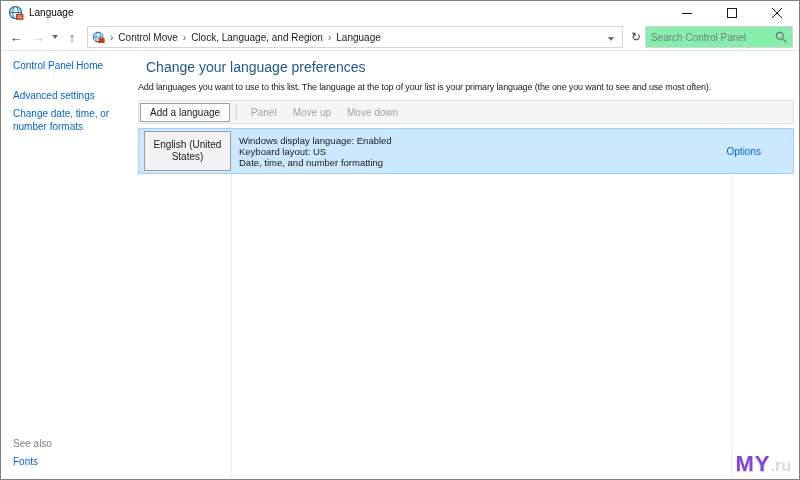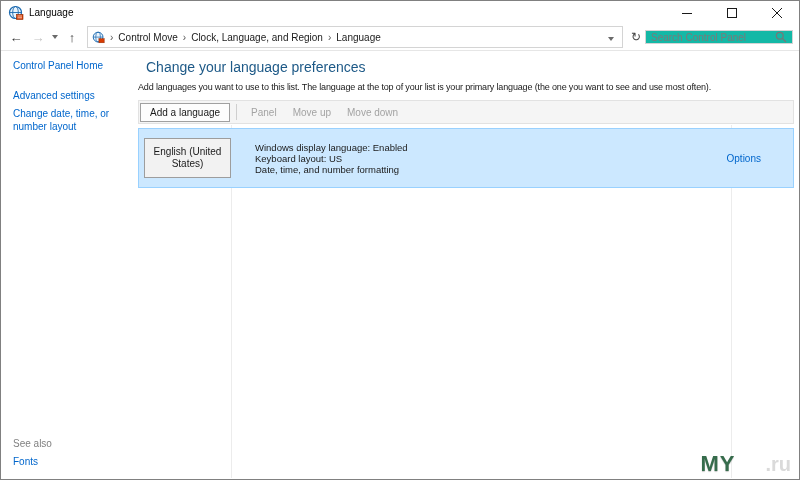"Search Control Panel" .searchbox { background: #14b8a6 -> #86efac; height: 14px -> 22px }
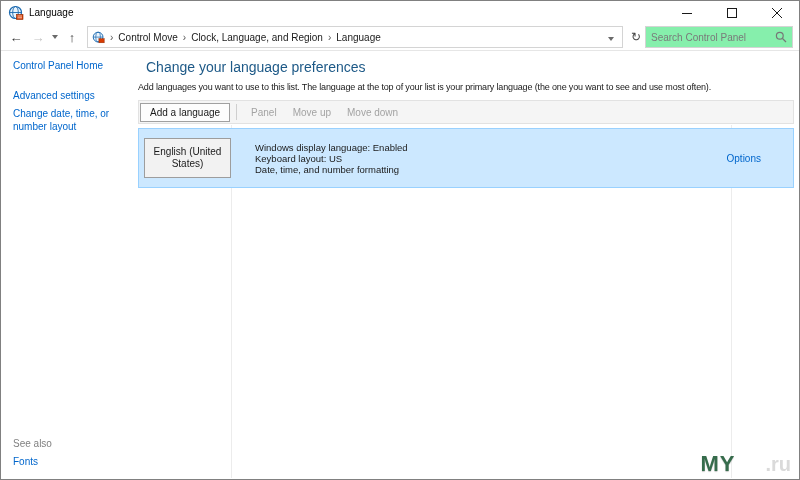"Change date, time, or number" div.side-link { text: layout -> formats }
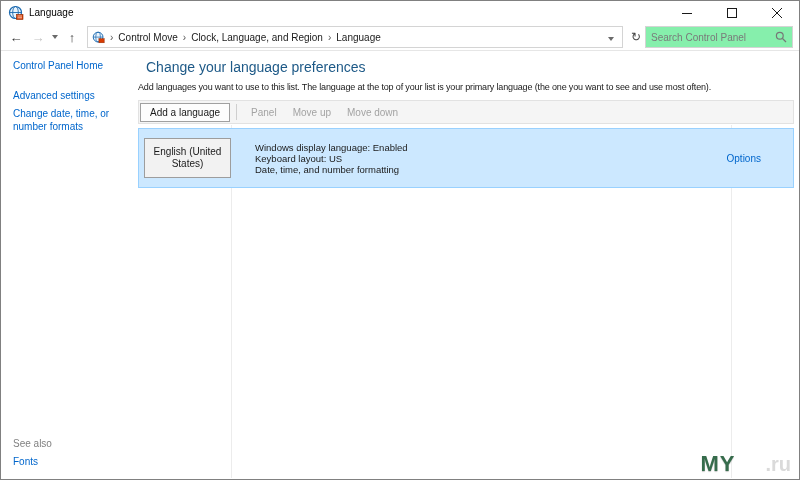"English (United States)" .lang-row { gap: 16px -> none; height: 60px -> 46px }
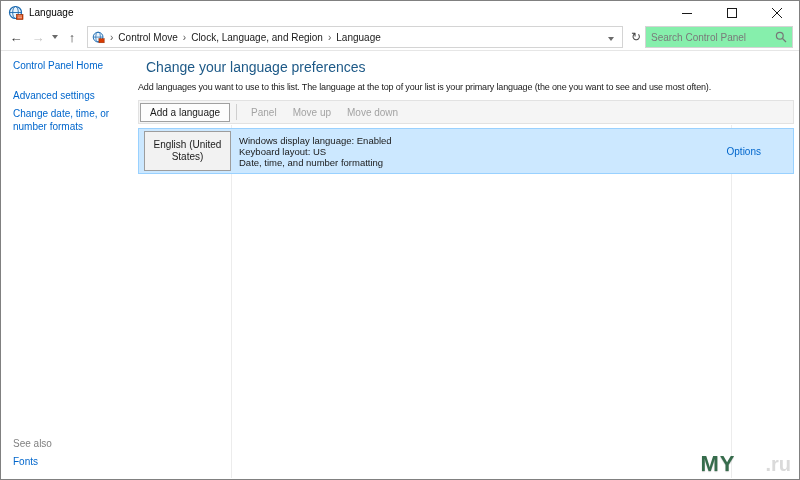"MY" .wm-main { color: #14532d -> #6d28d9 }
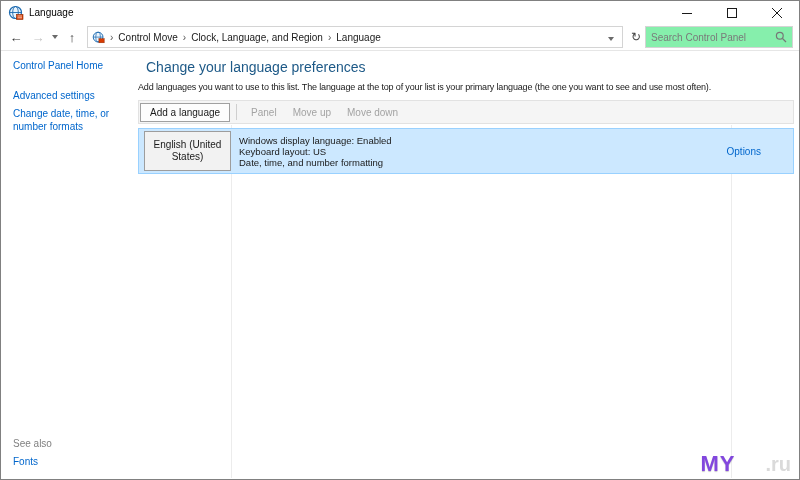".ru" .wm-suffix { font-size: 20px -> 16px; margin-left: 30px -> none }
